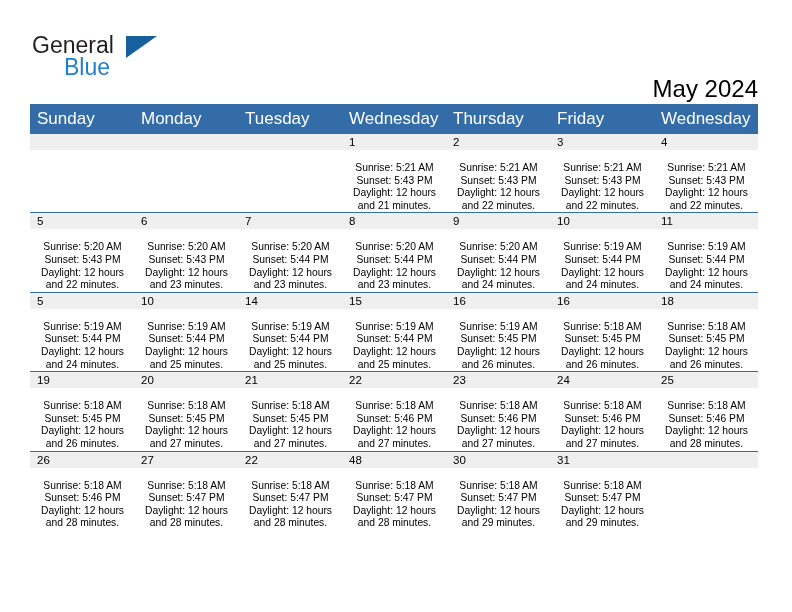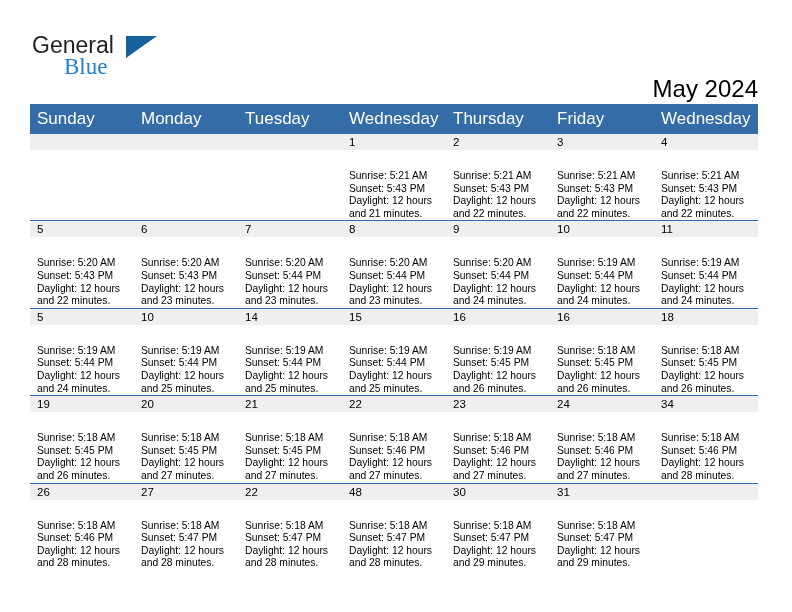"Blue" .logo-blue { font-family: Liberation Serif, serif -> Liberation Sans, sans-serif }
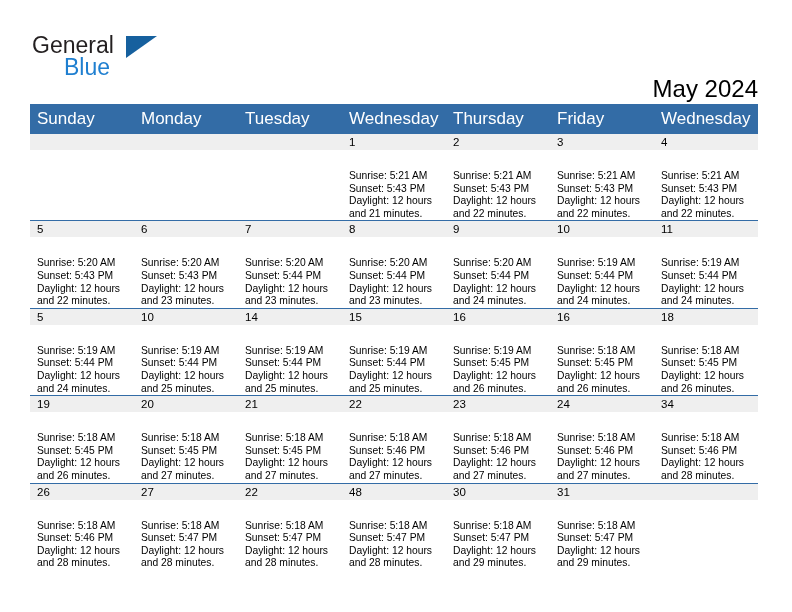"Sunrise: 5:21 AM" .cell-body { padding: 20px 6px 0 7px -> 12px 6px 0 7px; text-align: none -> center }
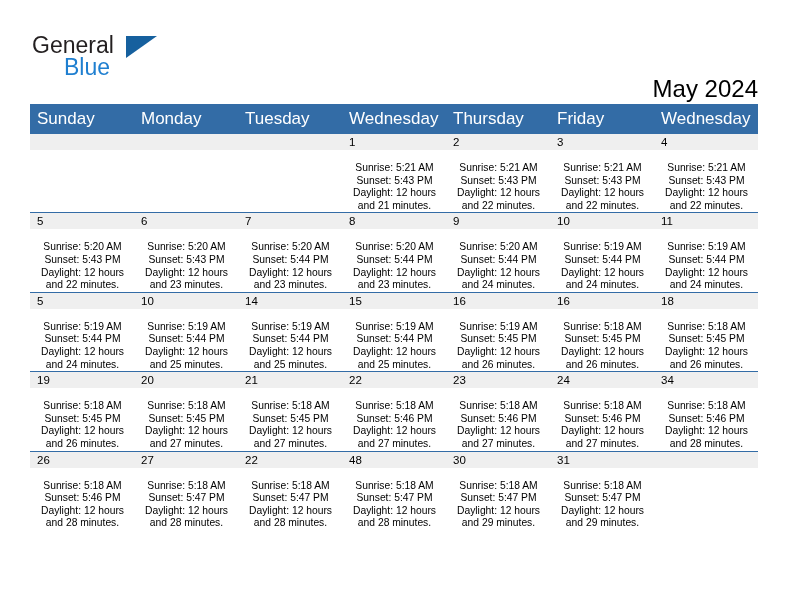"34" div.daynum-bar { text: 34 -> 25 }
